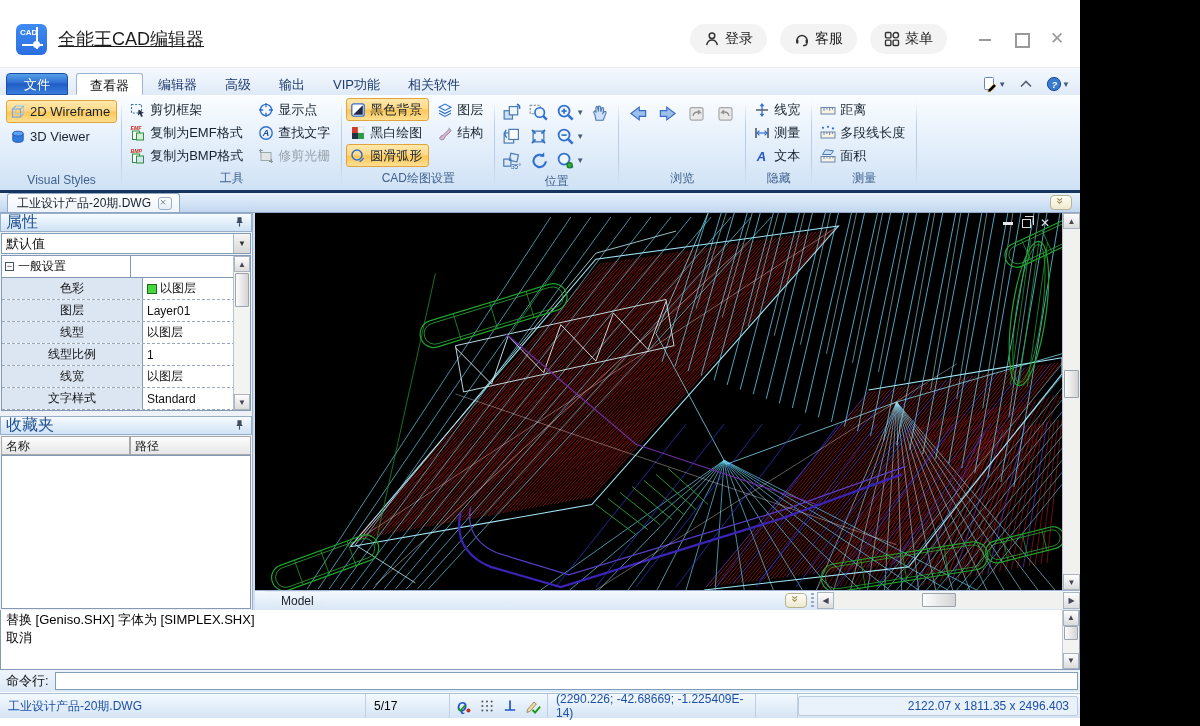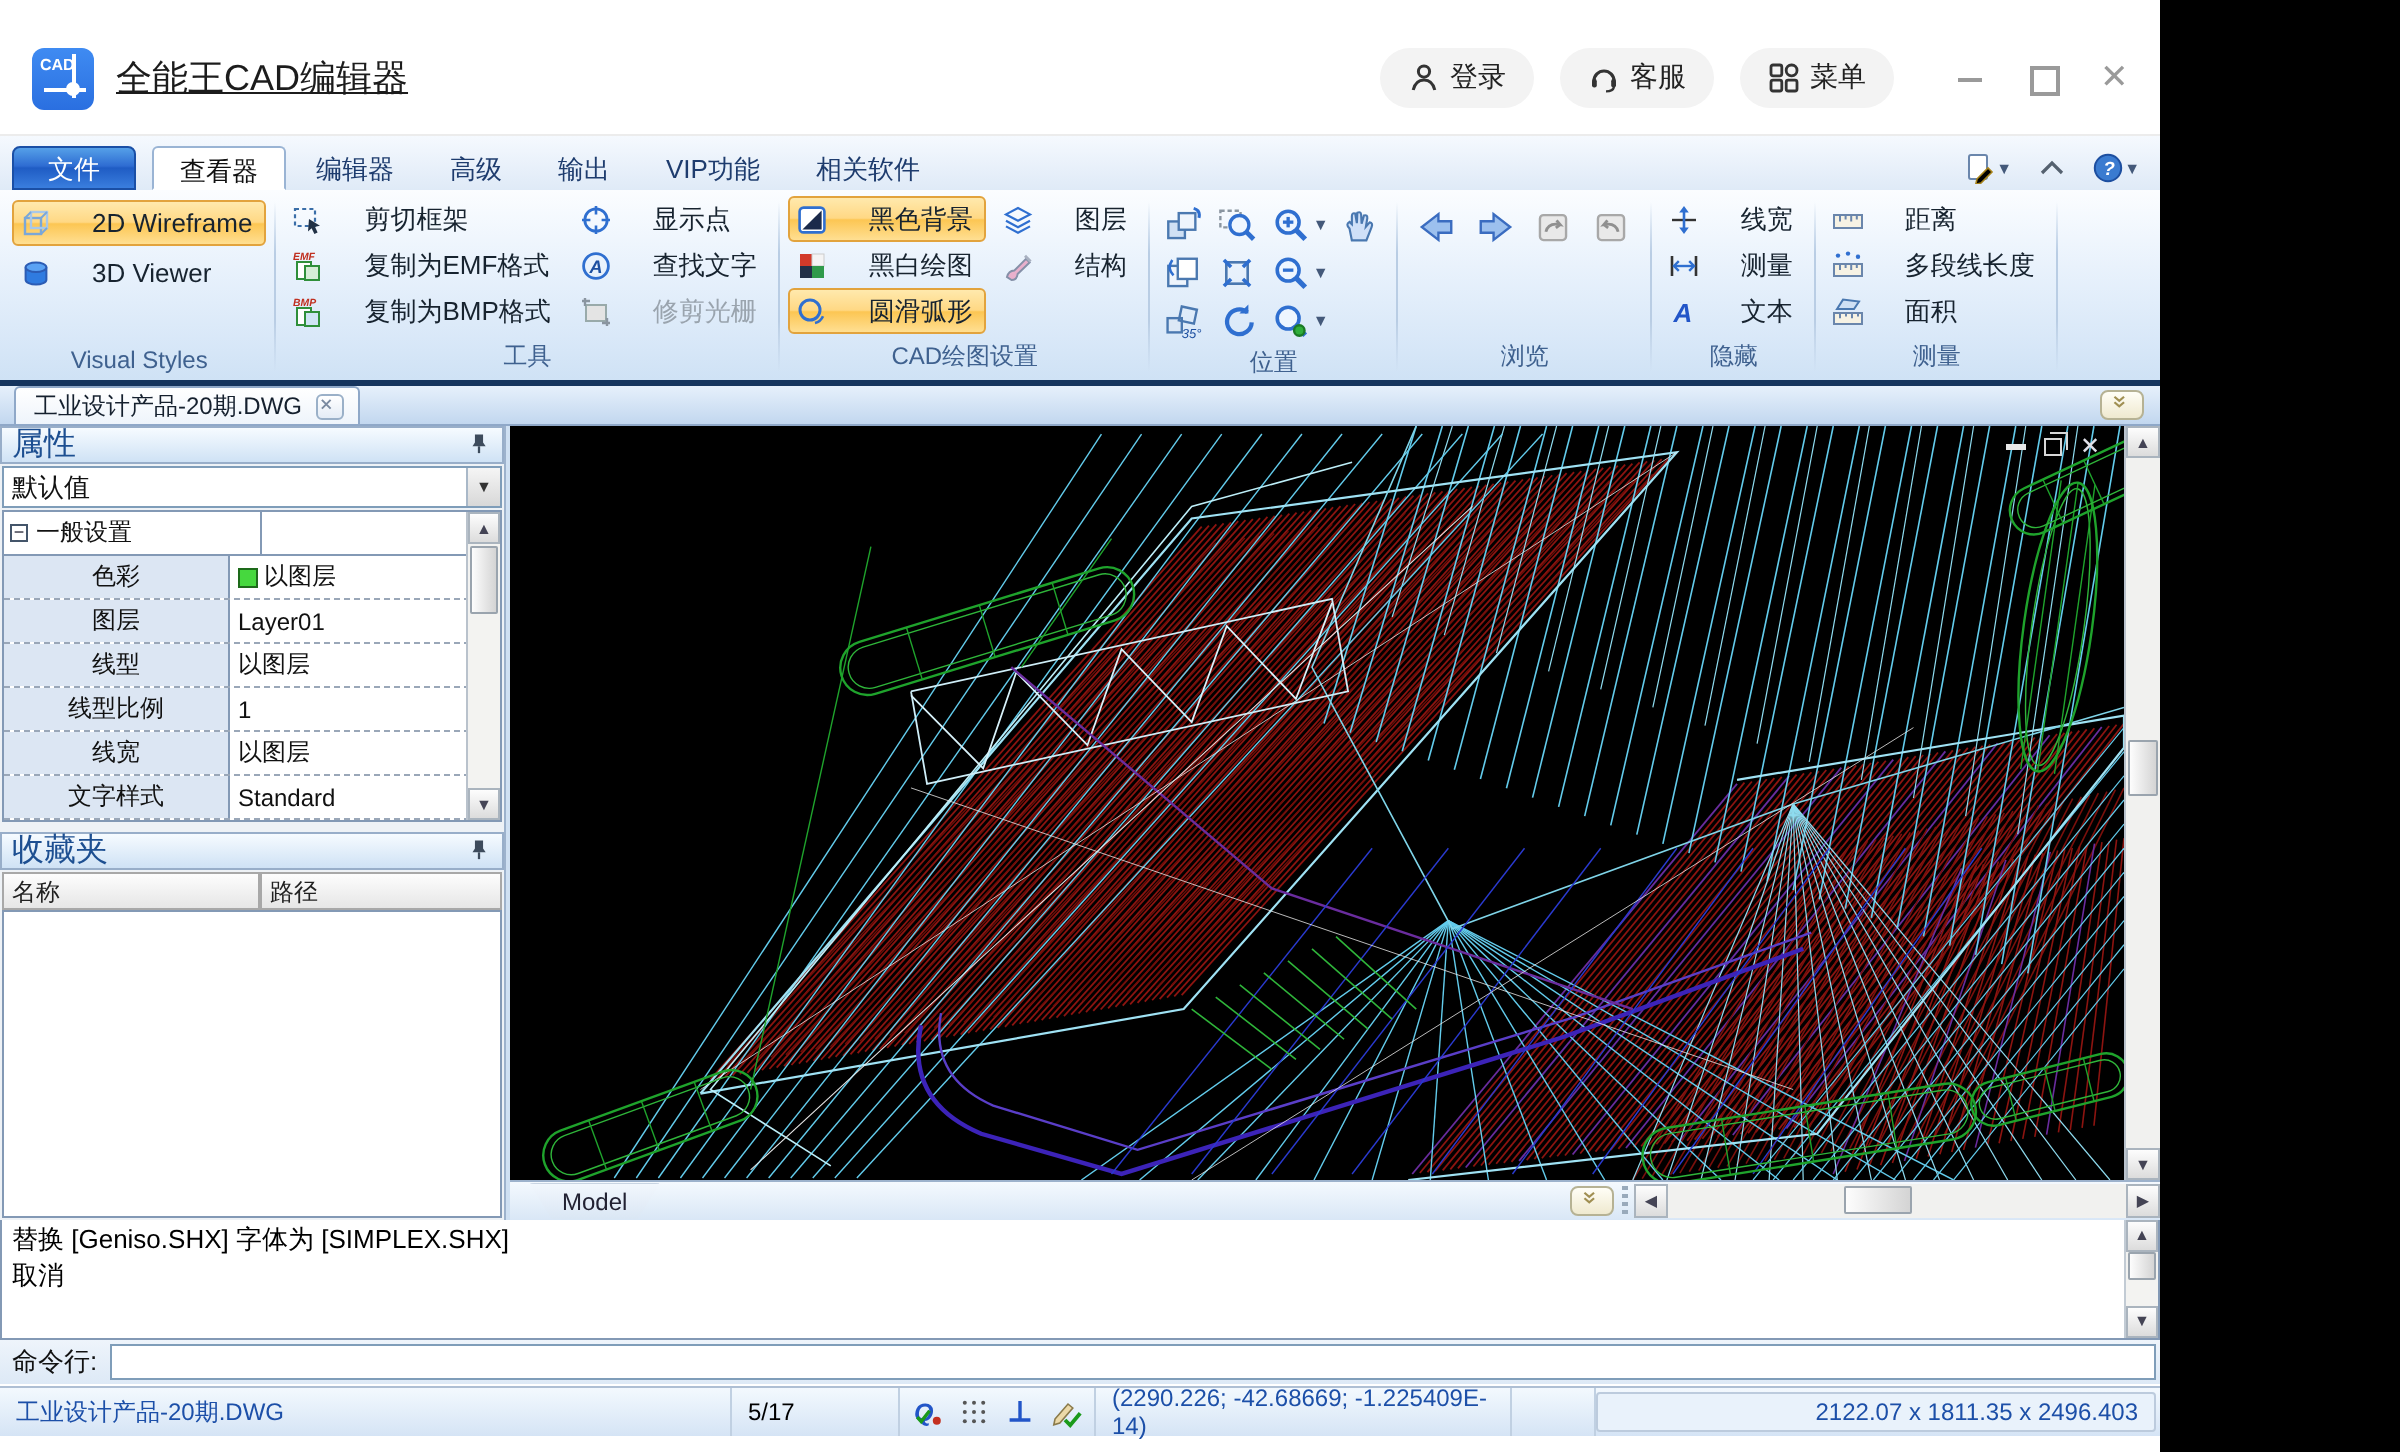"2D Wireframe" .rbtn { gap: 20px -> 4px }
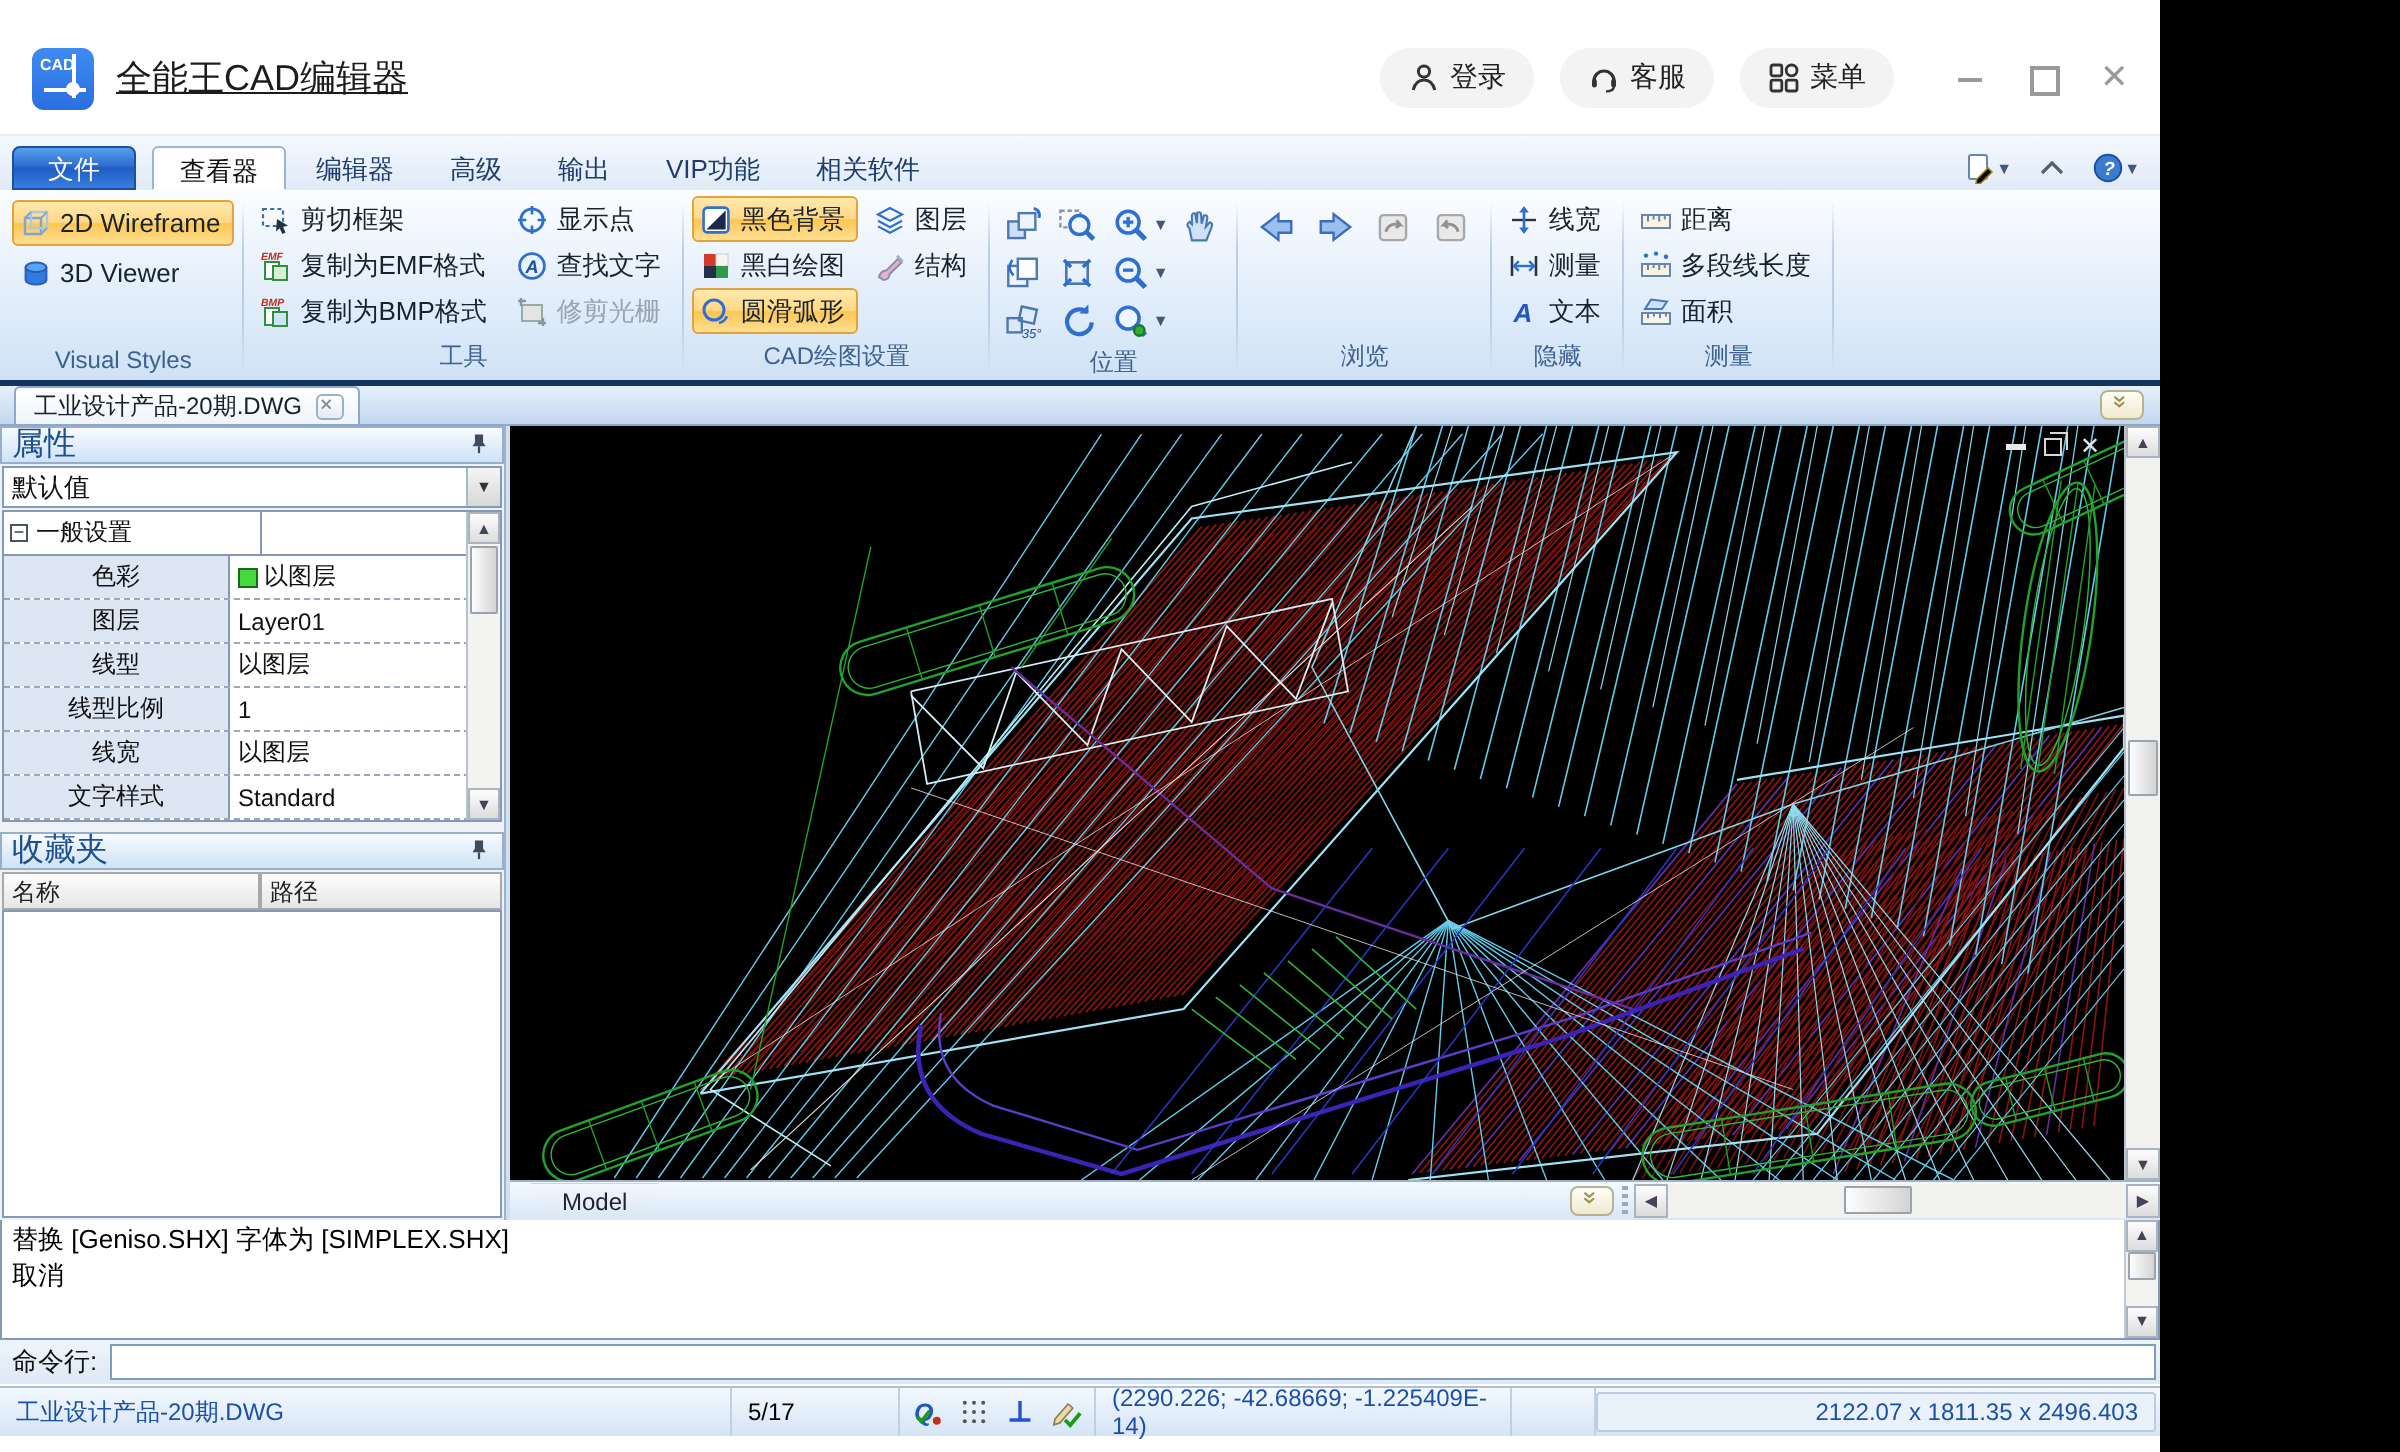"色彩" .prow .pl { width: 113px -> 141px }
